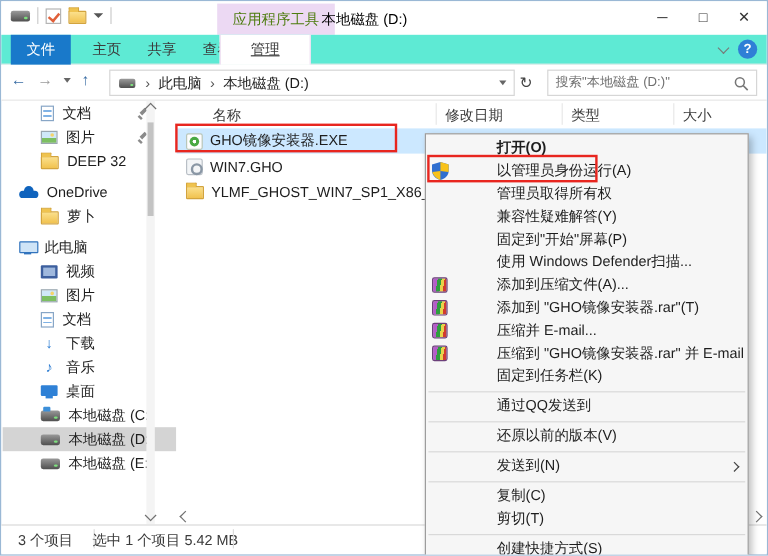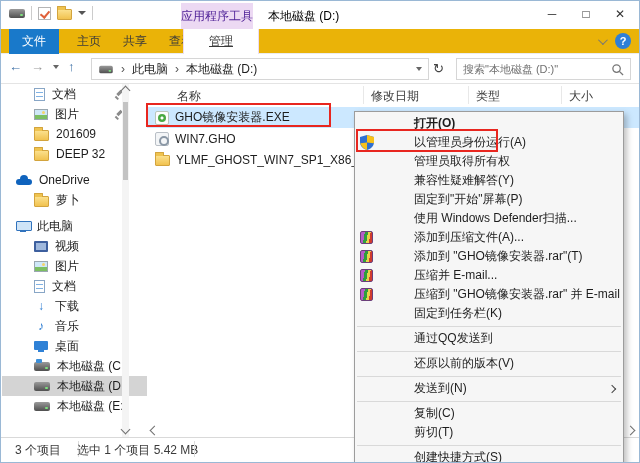"应用程序工具" .apptool { color: #4c1d95 -> #4d7c0f; width: 72px -> 98px }
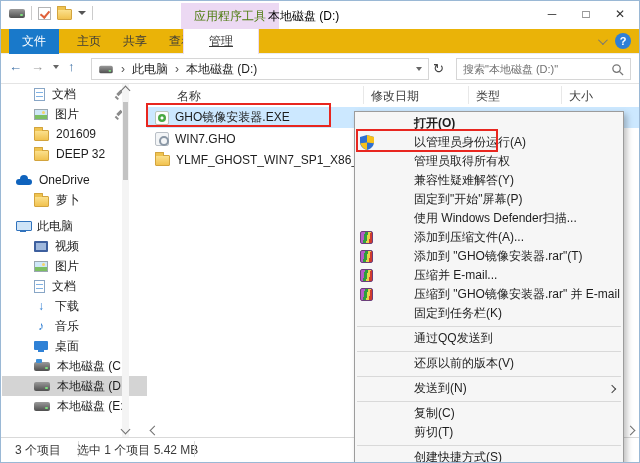"文件" .tabsrow { background: #eab308 -> #5eead4 }
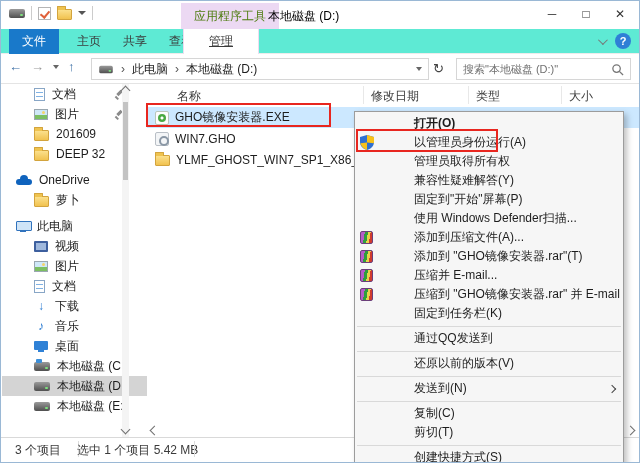"201609" div.sb-item { html: <div> <span></span> <span>201609</span> </div> -> none }
